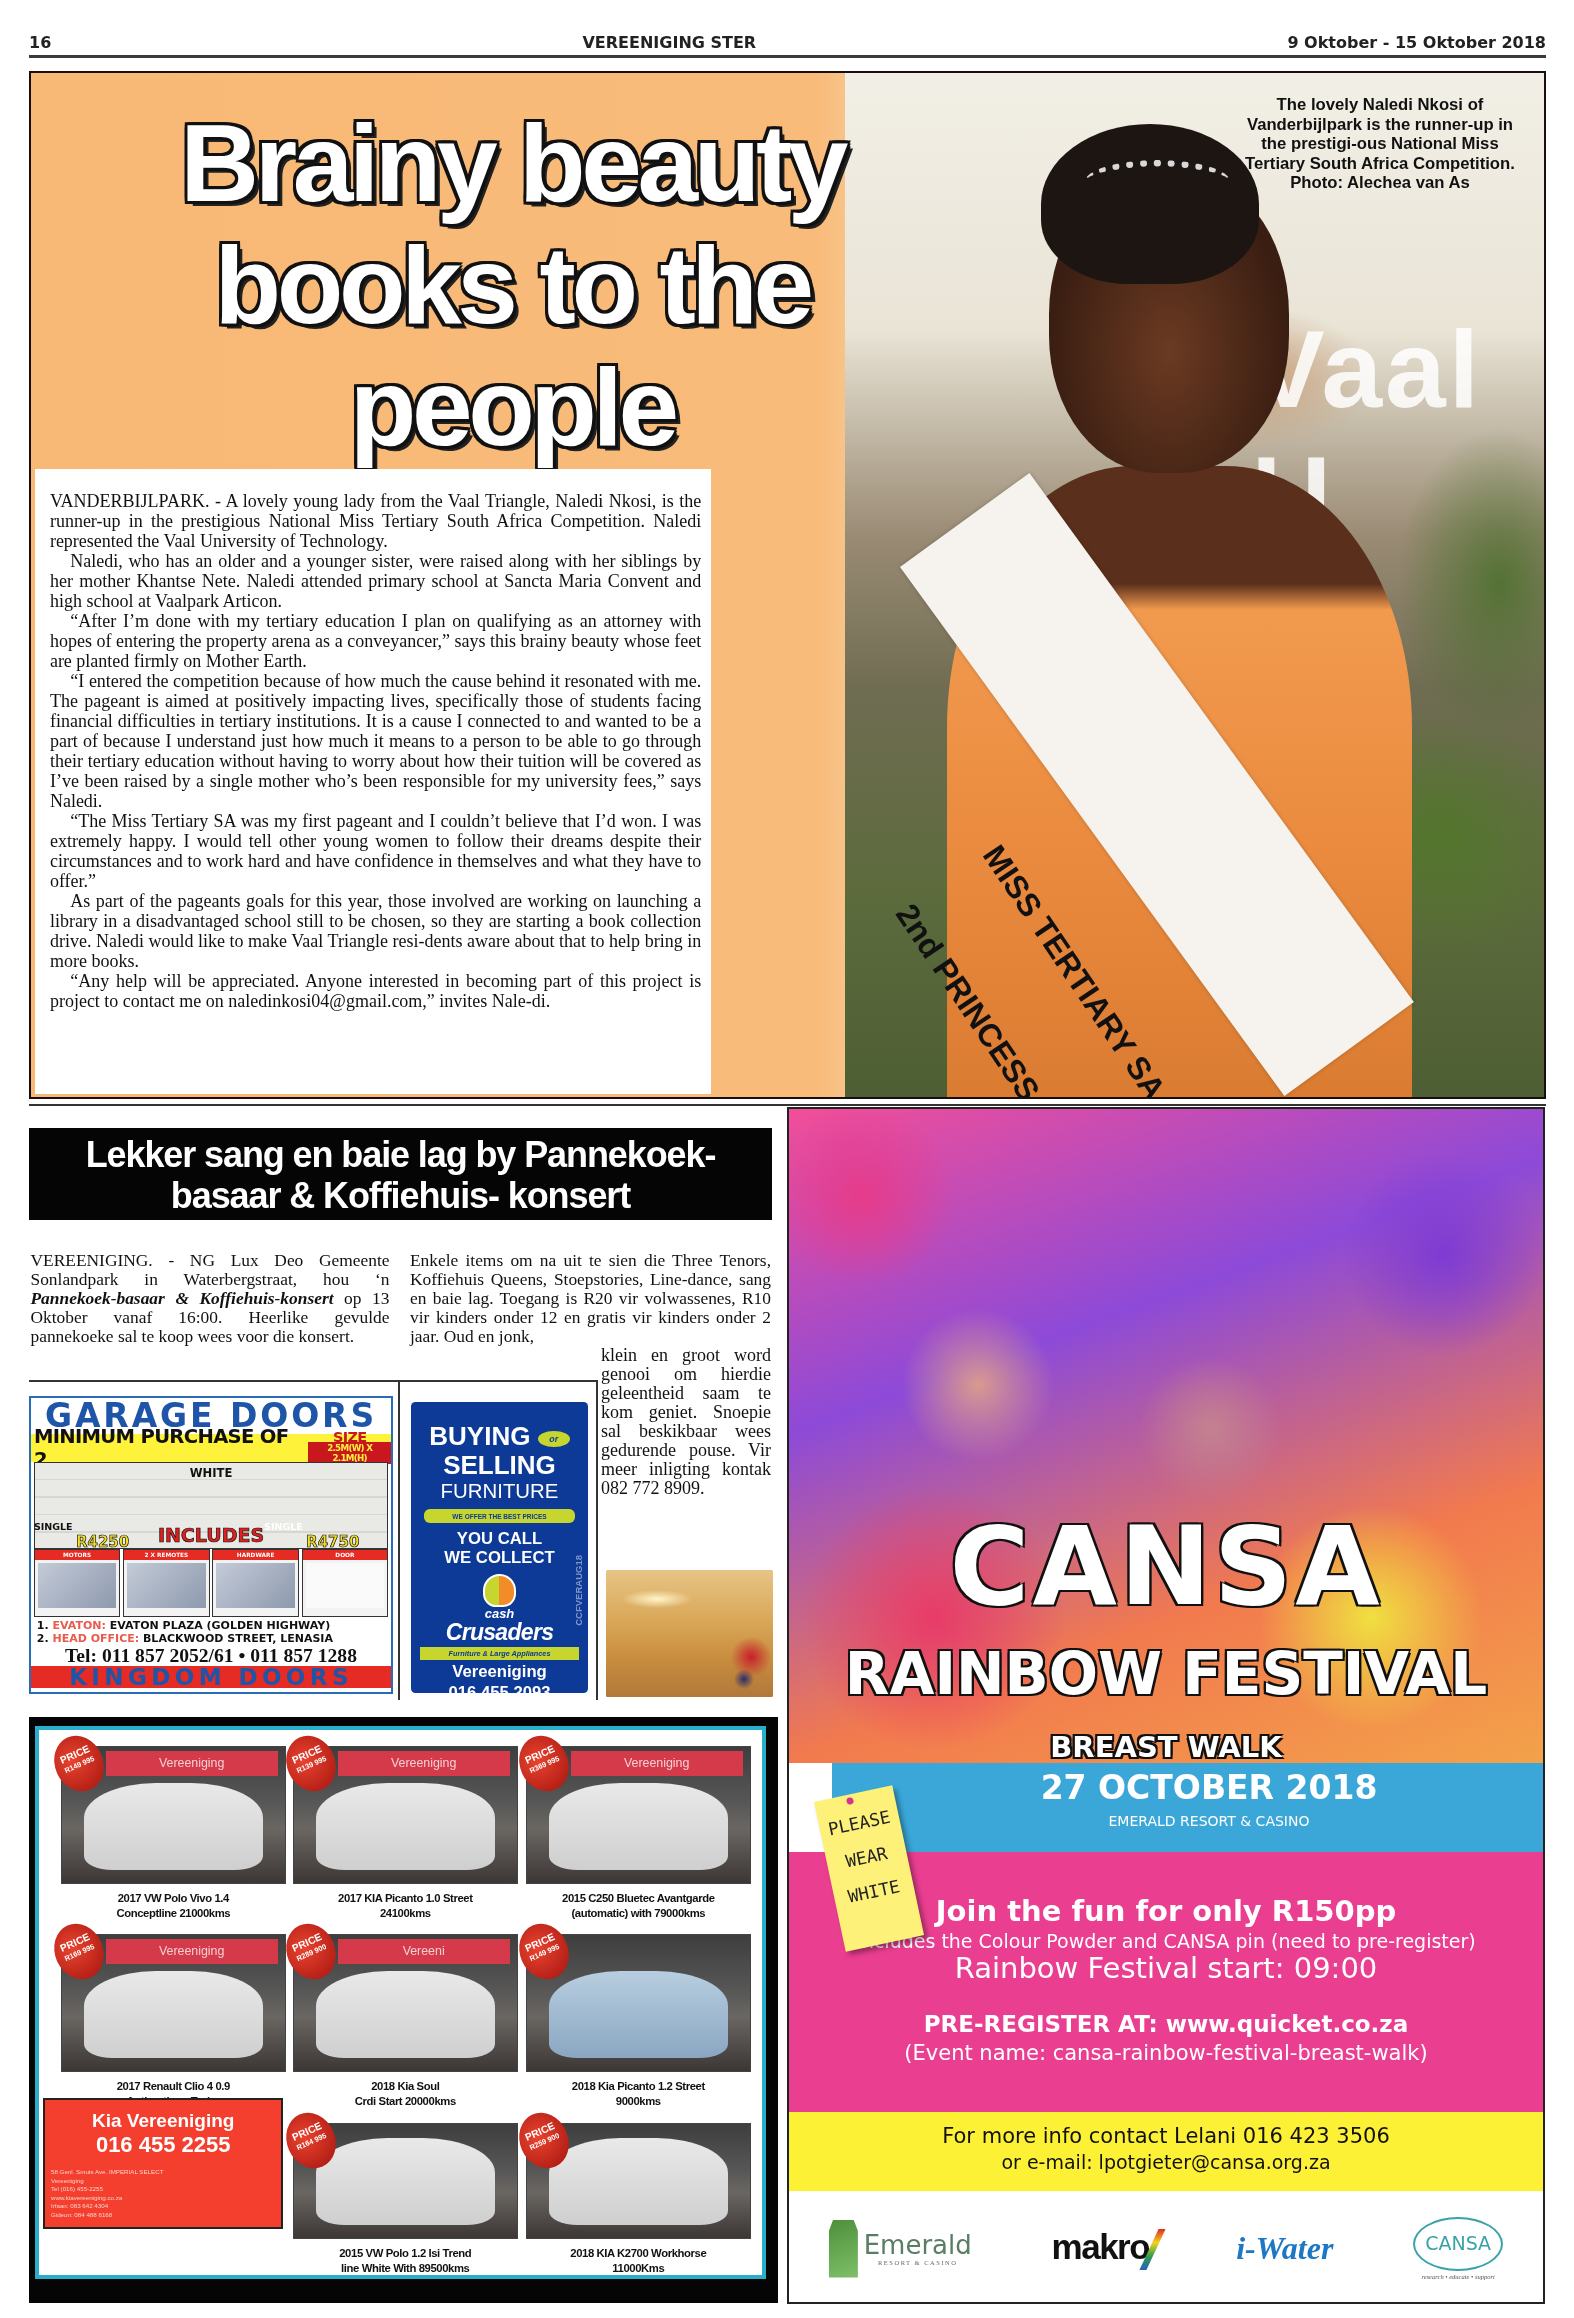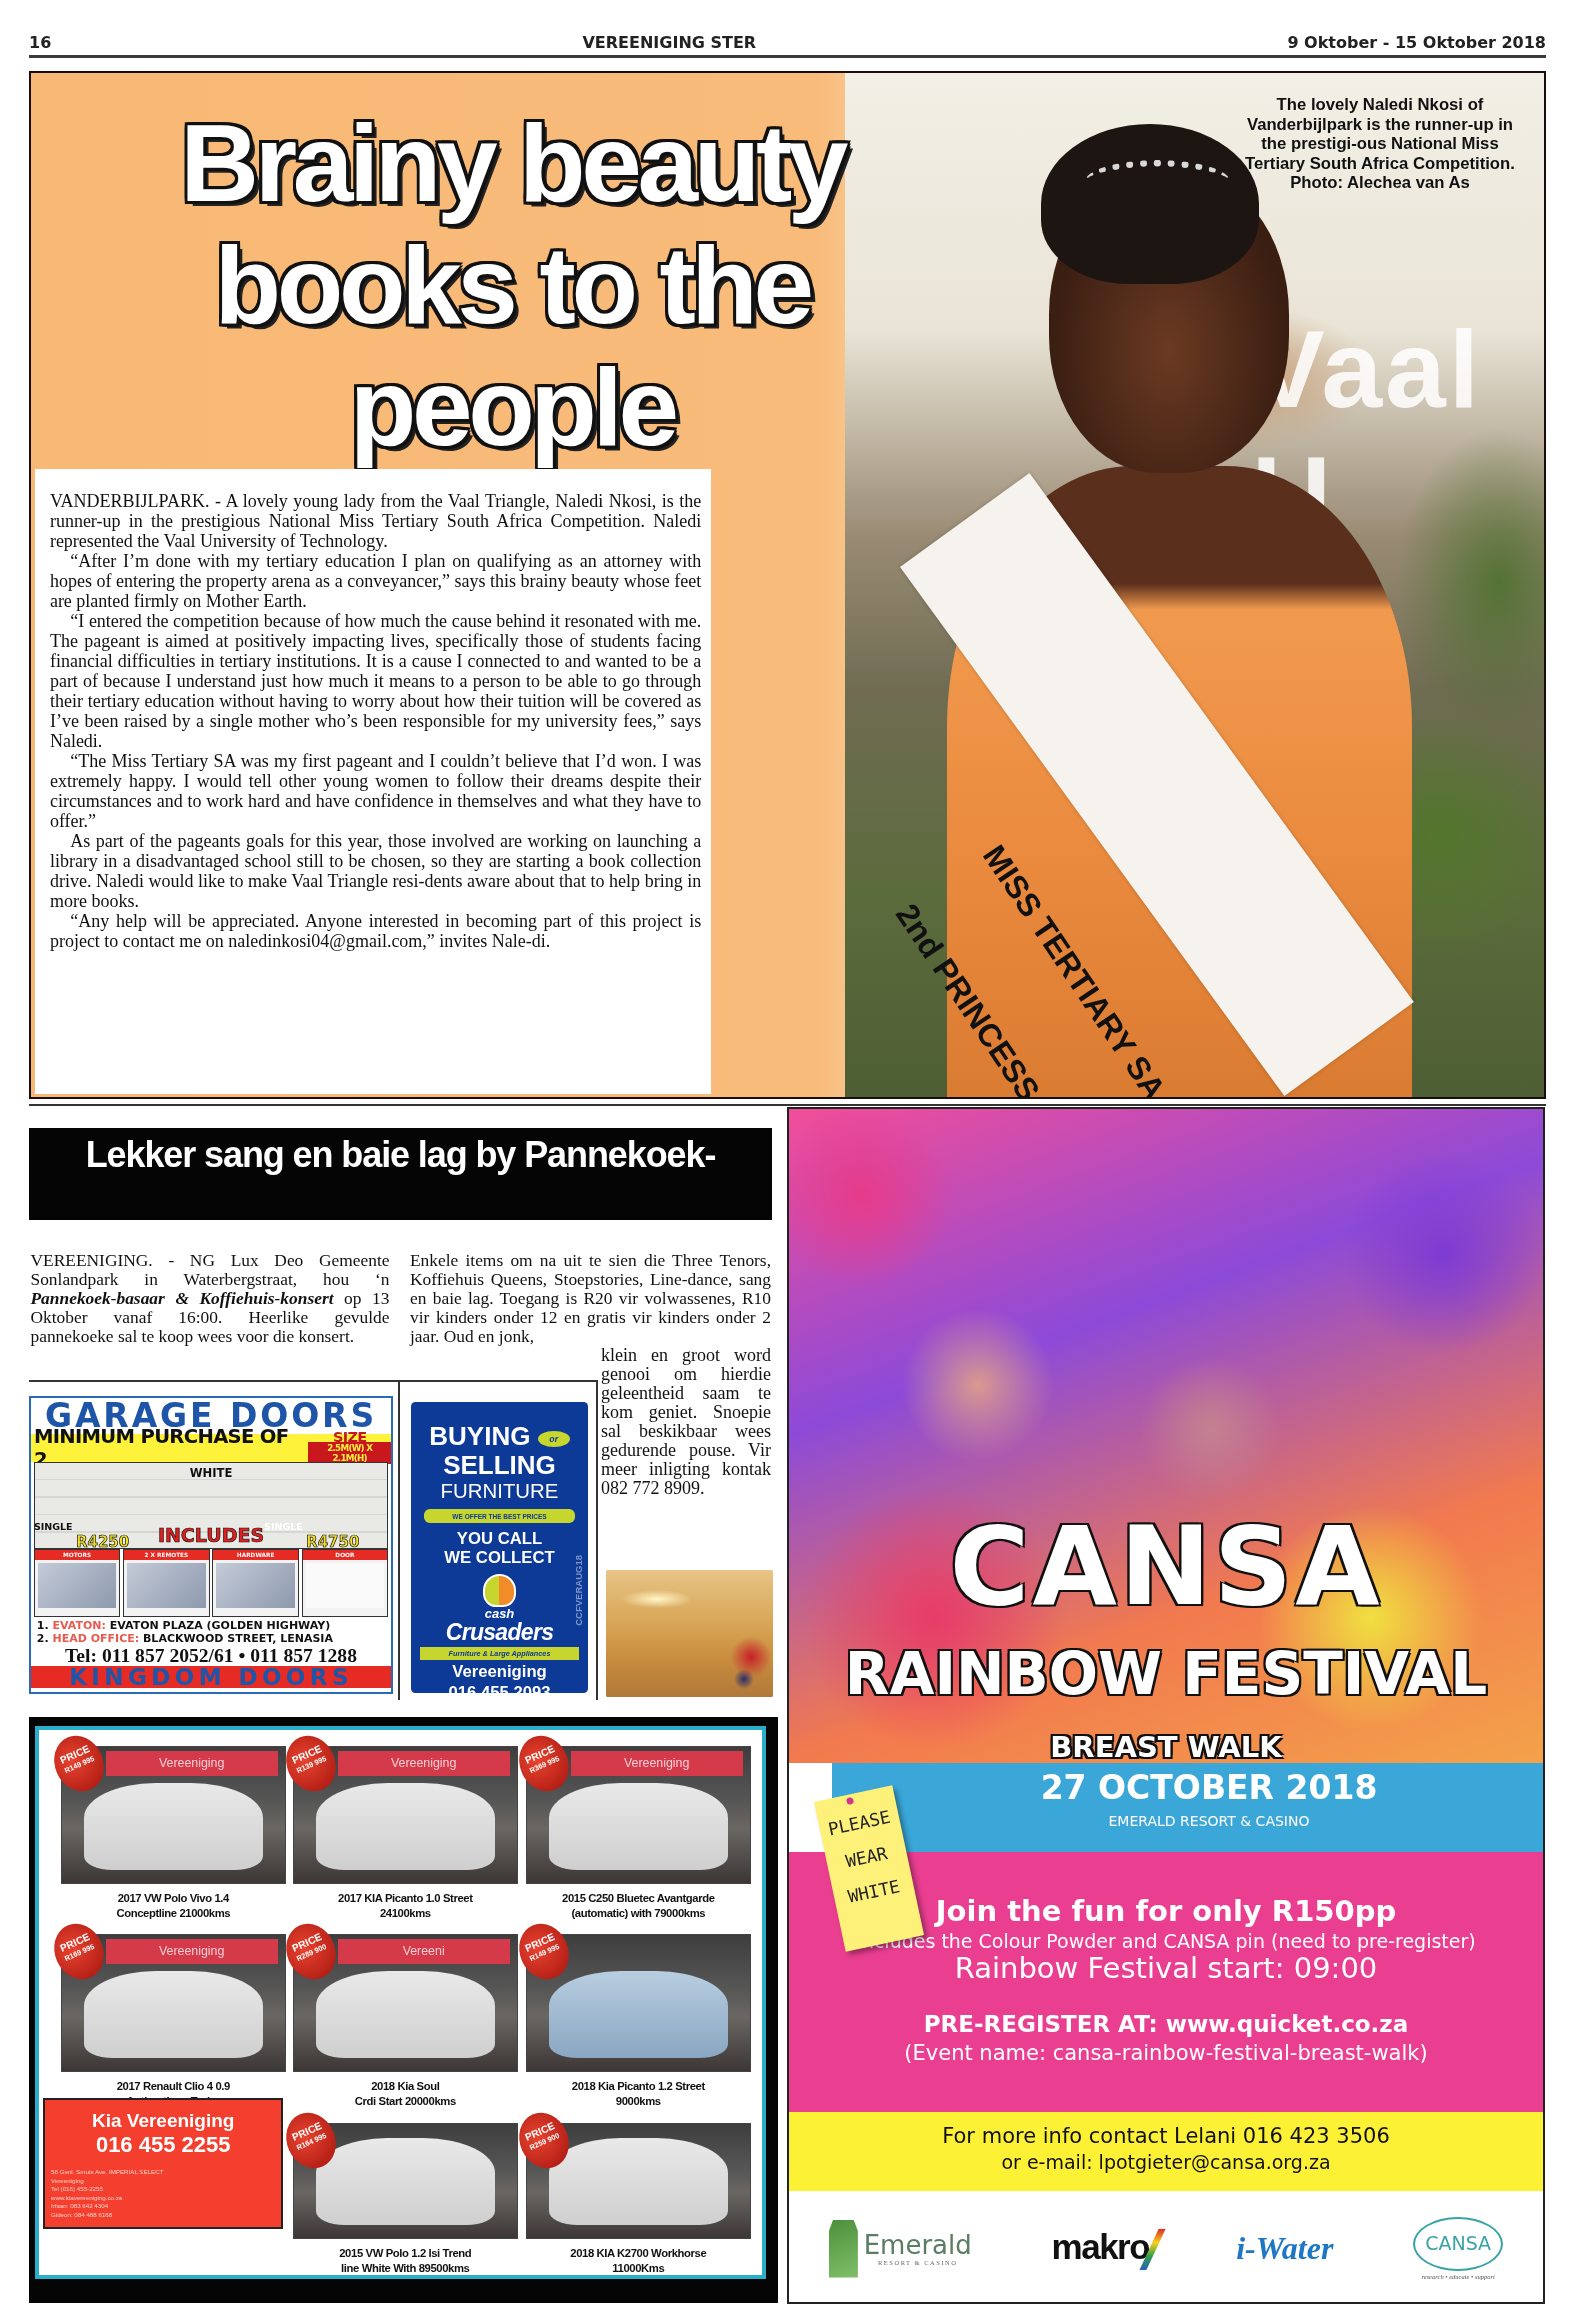"Naledi, who has an older" p { html: none -> <p>Naledi, who has an older and a younger sister, were raised along with her siblings by her mother Khantse Nete. Naledi attended primary school at Sancta Maria Convent and high school at Vaalpark Articon.</p> }
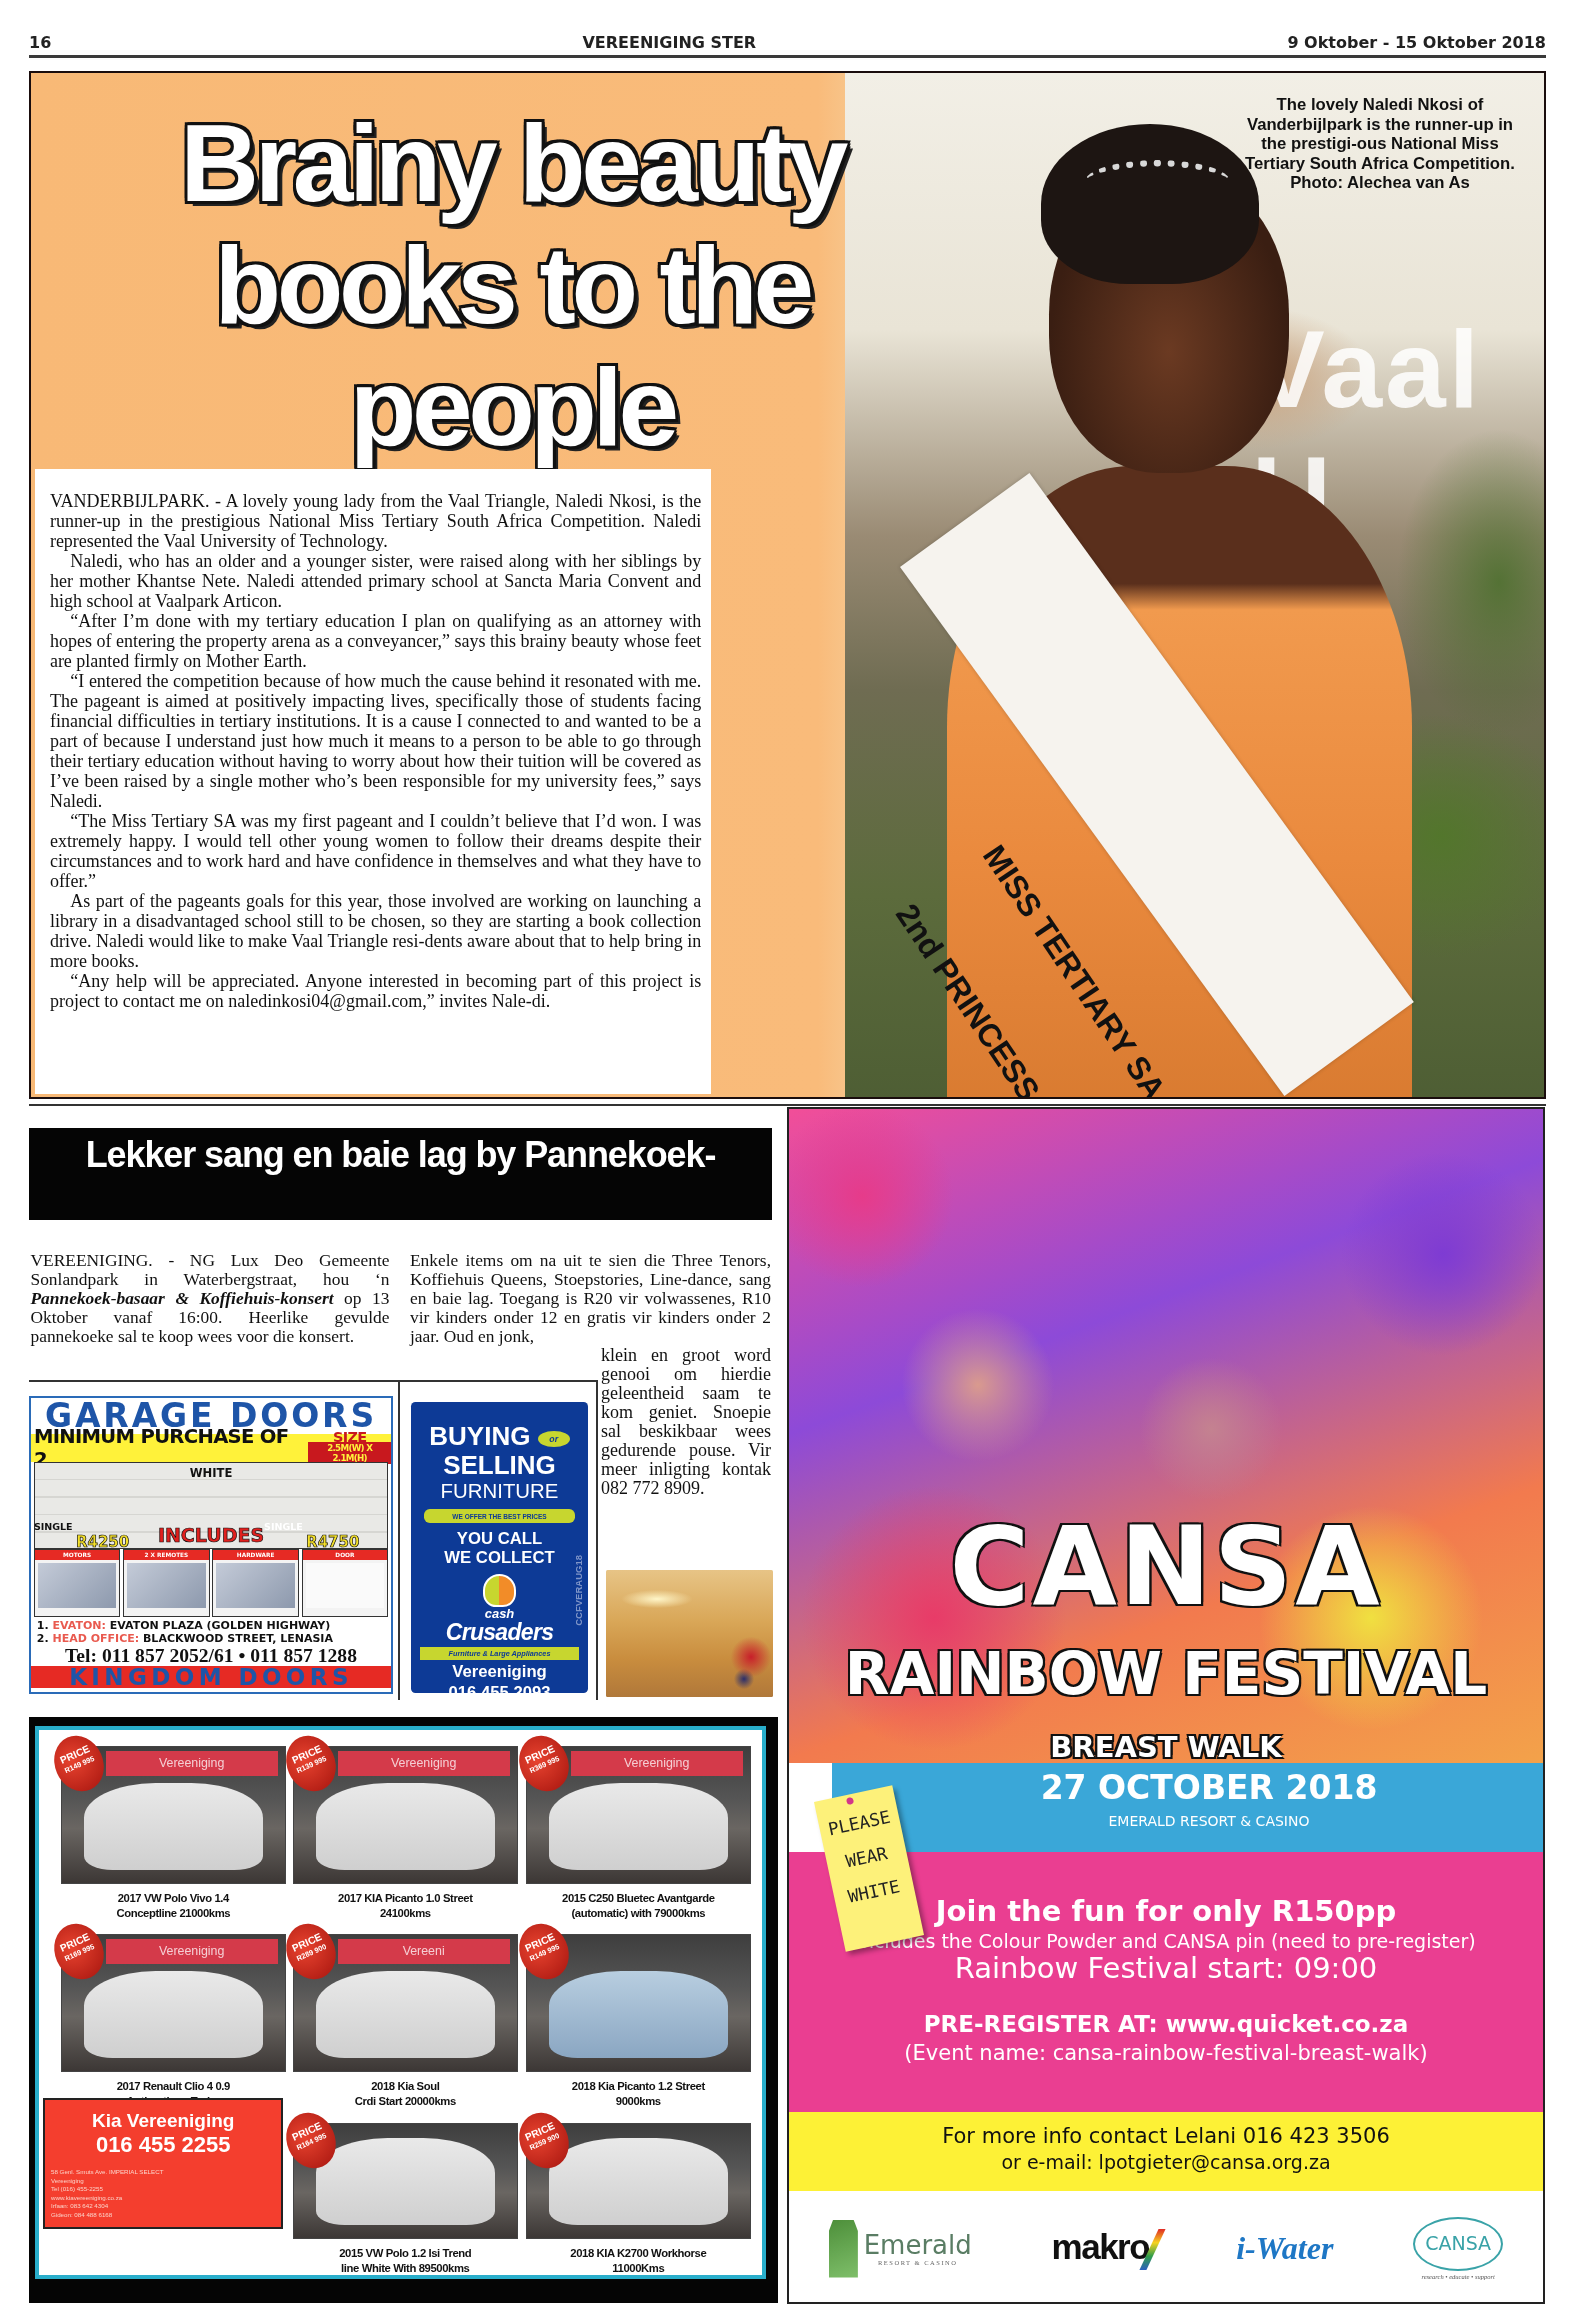"basaar & Koffiehuis- konsert" span { html: none -> <span>basaar &amp; Koffiehuis- konsert</span> }
